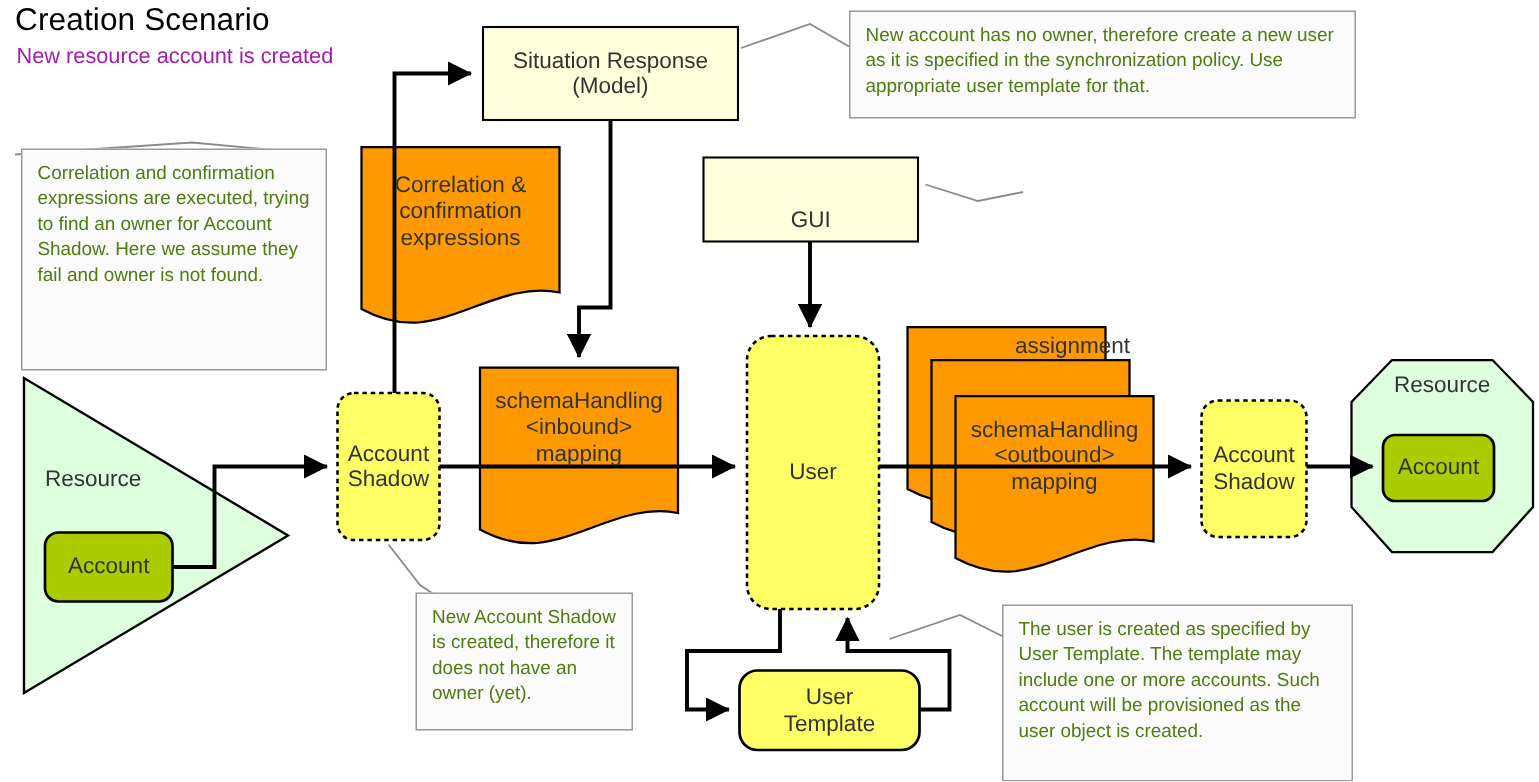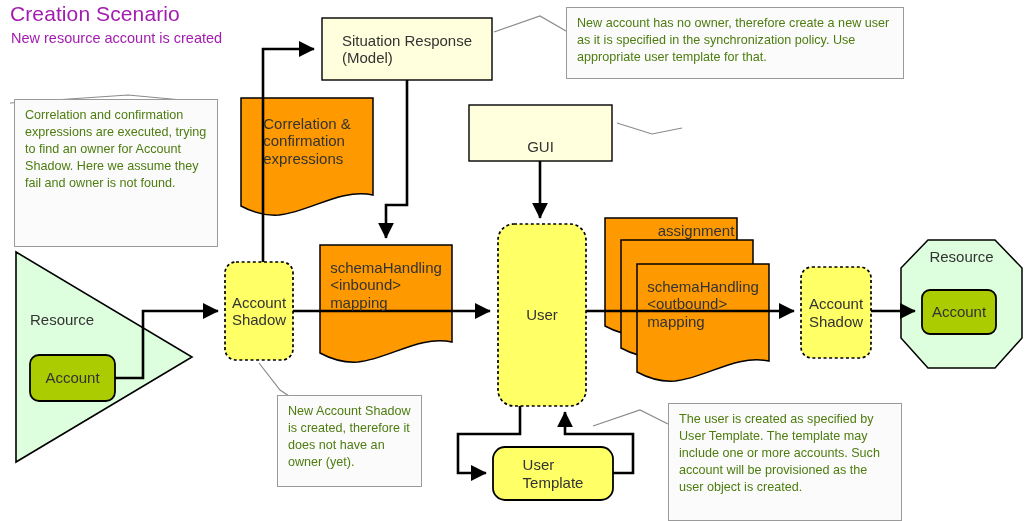"Creation Scenario" #title { color: #a21caf -> #000000 }
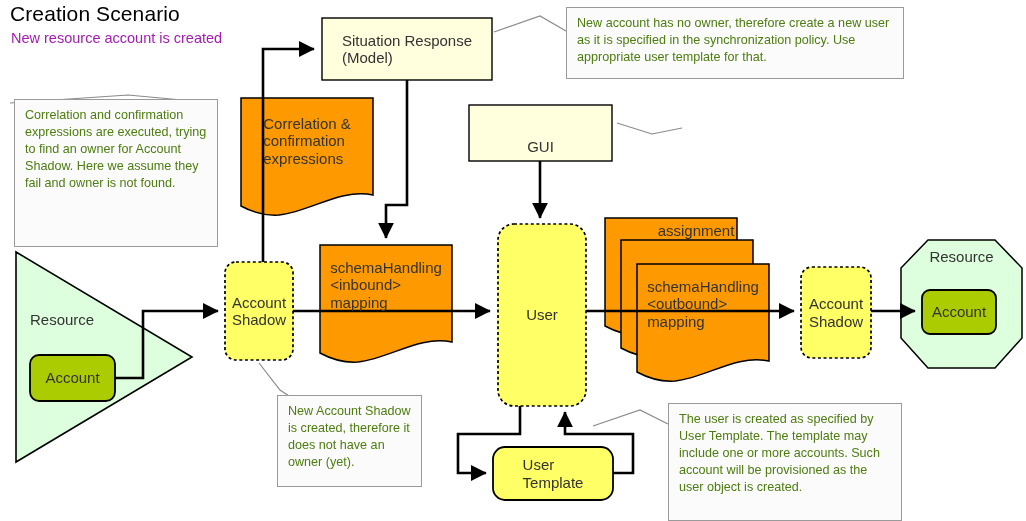"Situation Response" .lbl { text-align: left -> center }
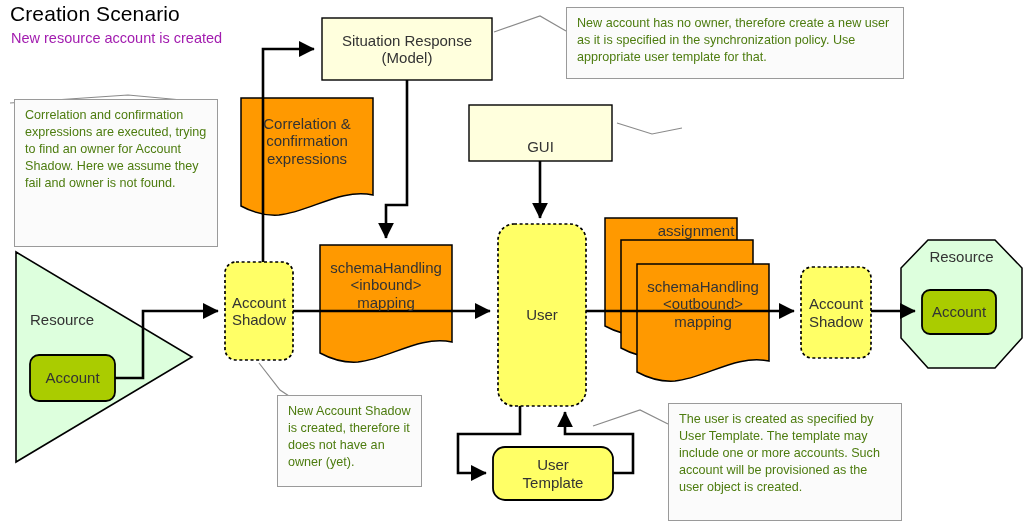"assignment" div.lbl { left: 584px -> 603px }
